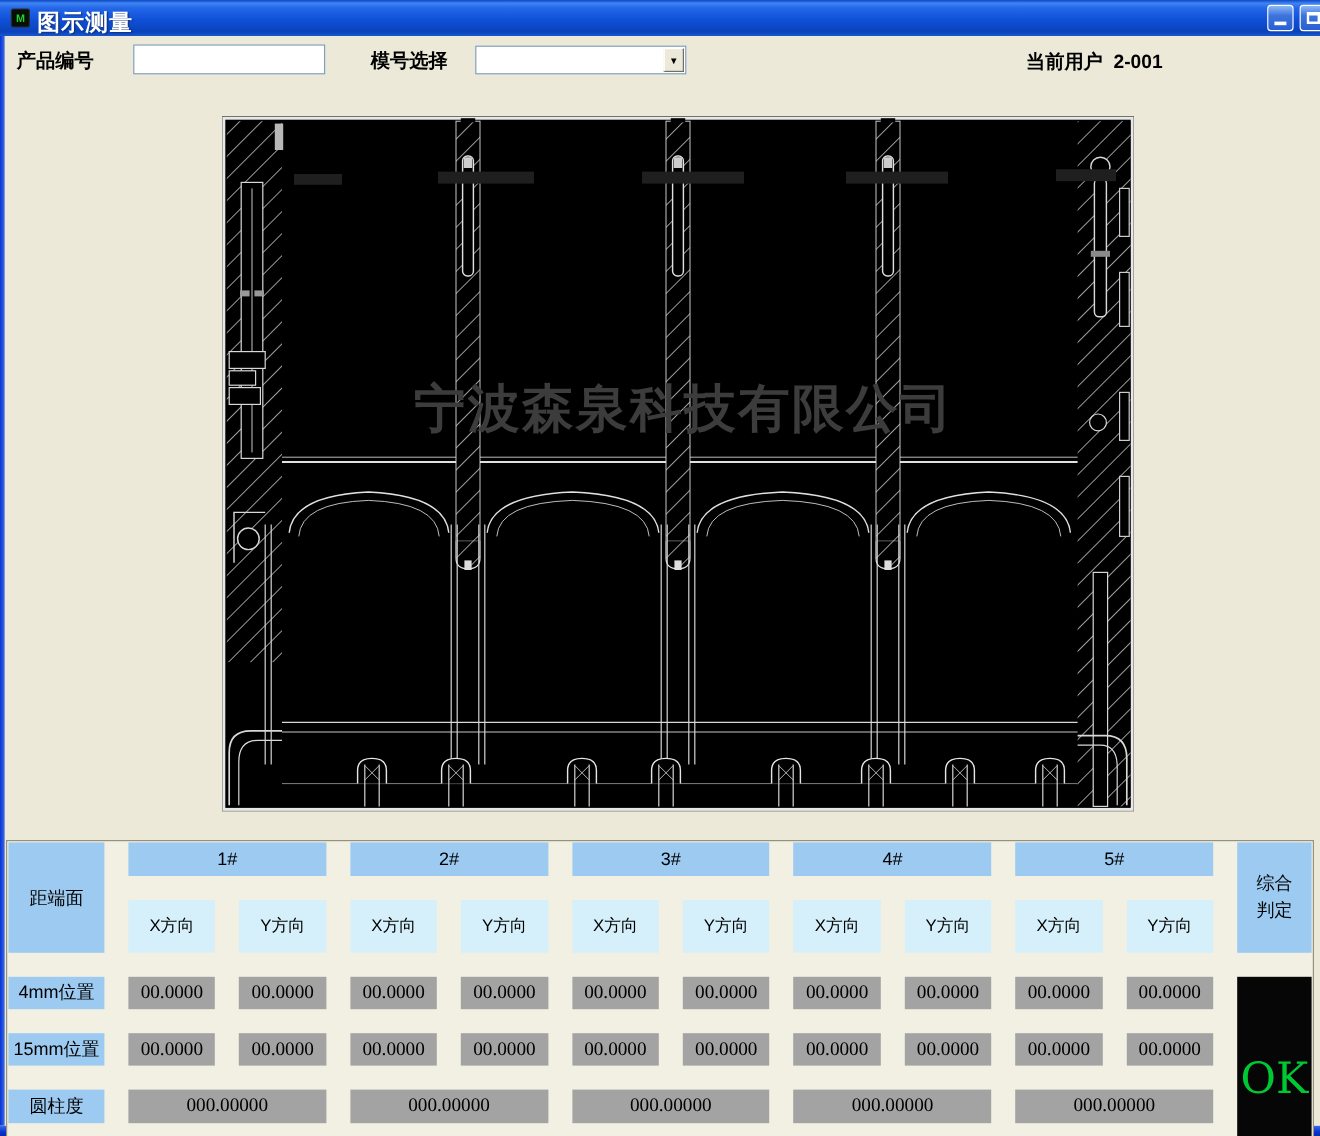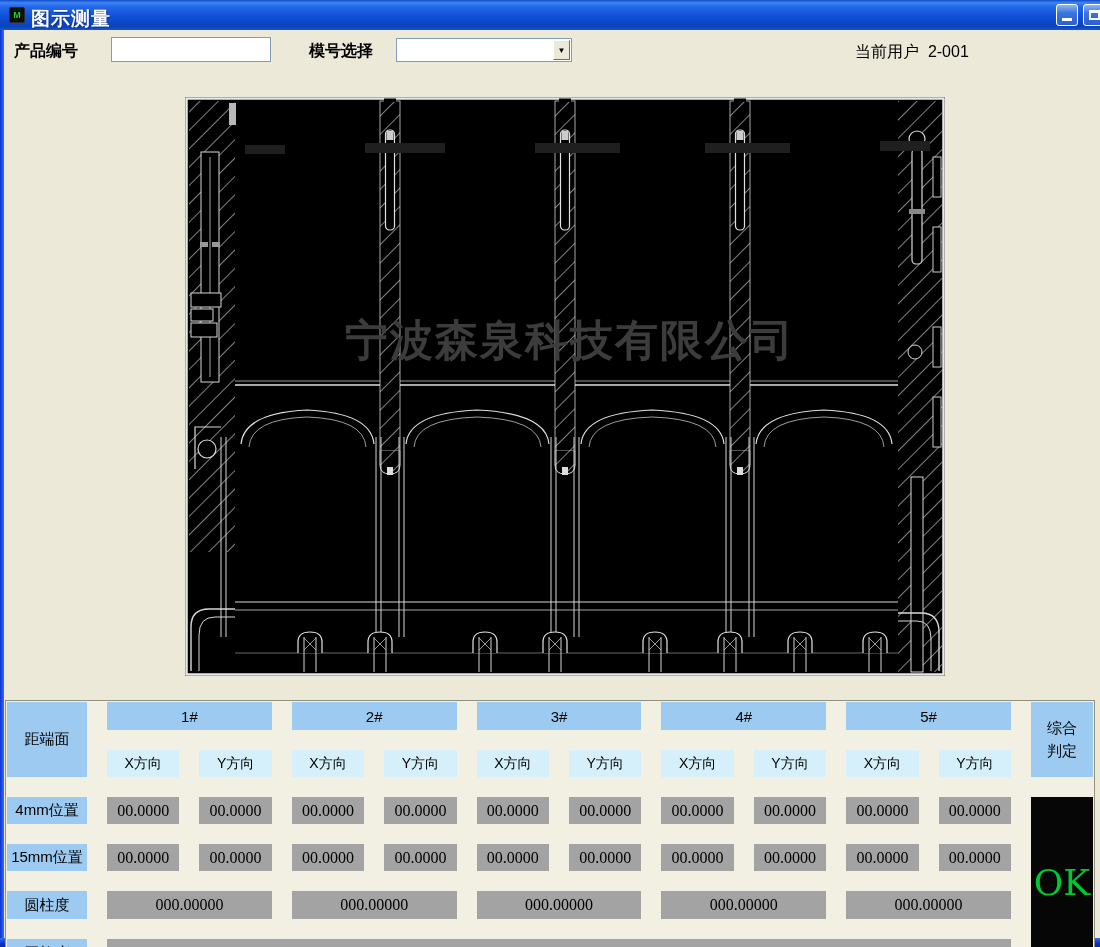"当前用户 2-001" .user-line { font-weight: normal -> bold }
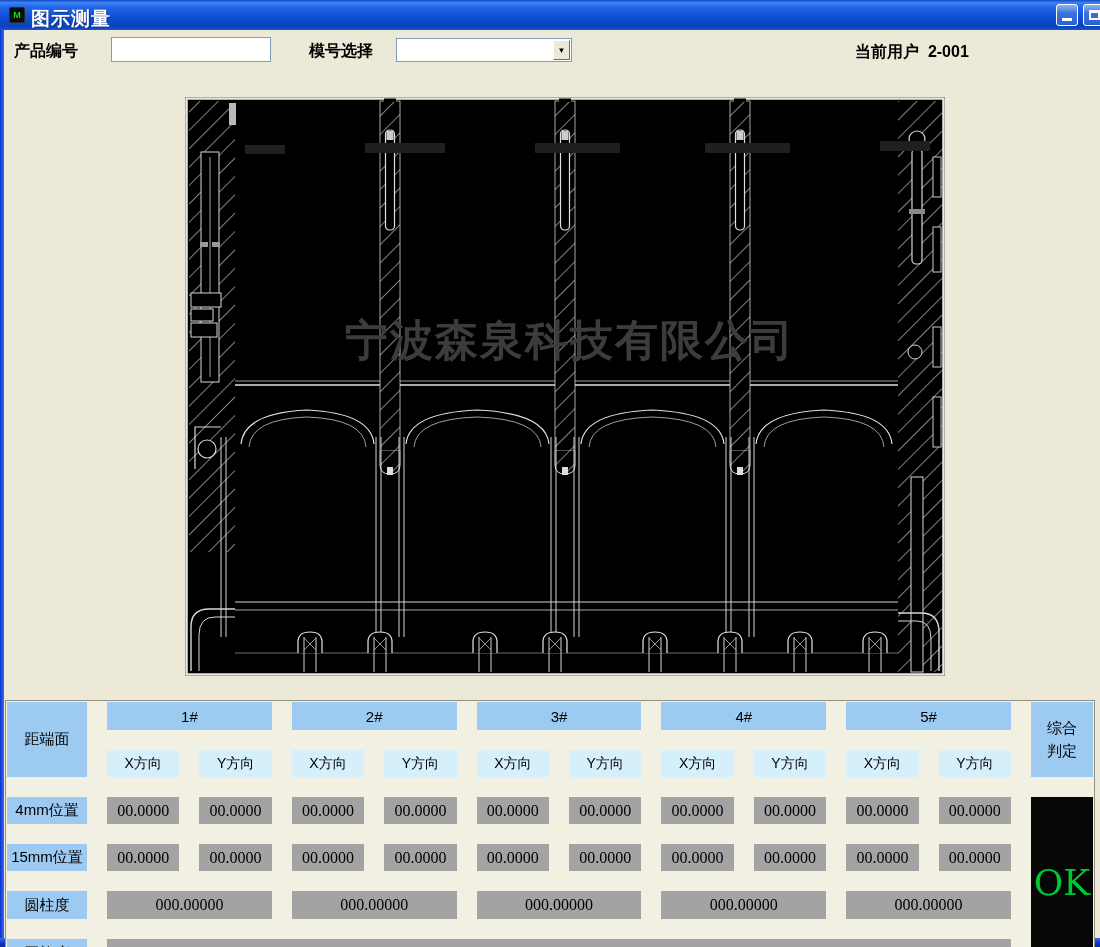"X方向" .r2 { height: 27px -> 44px }
